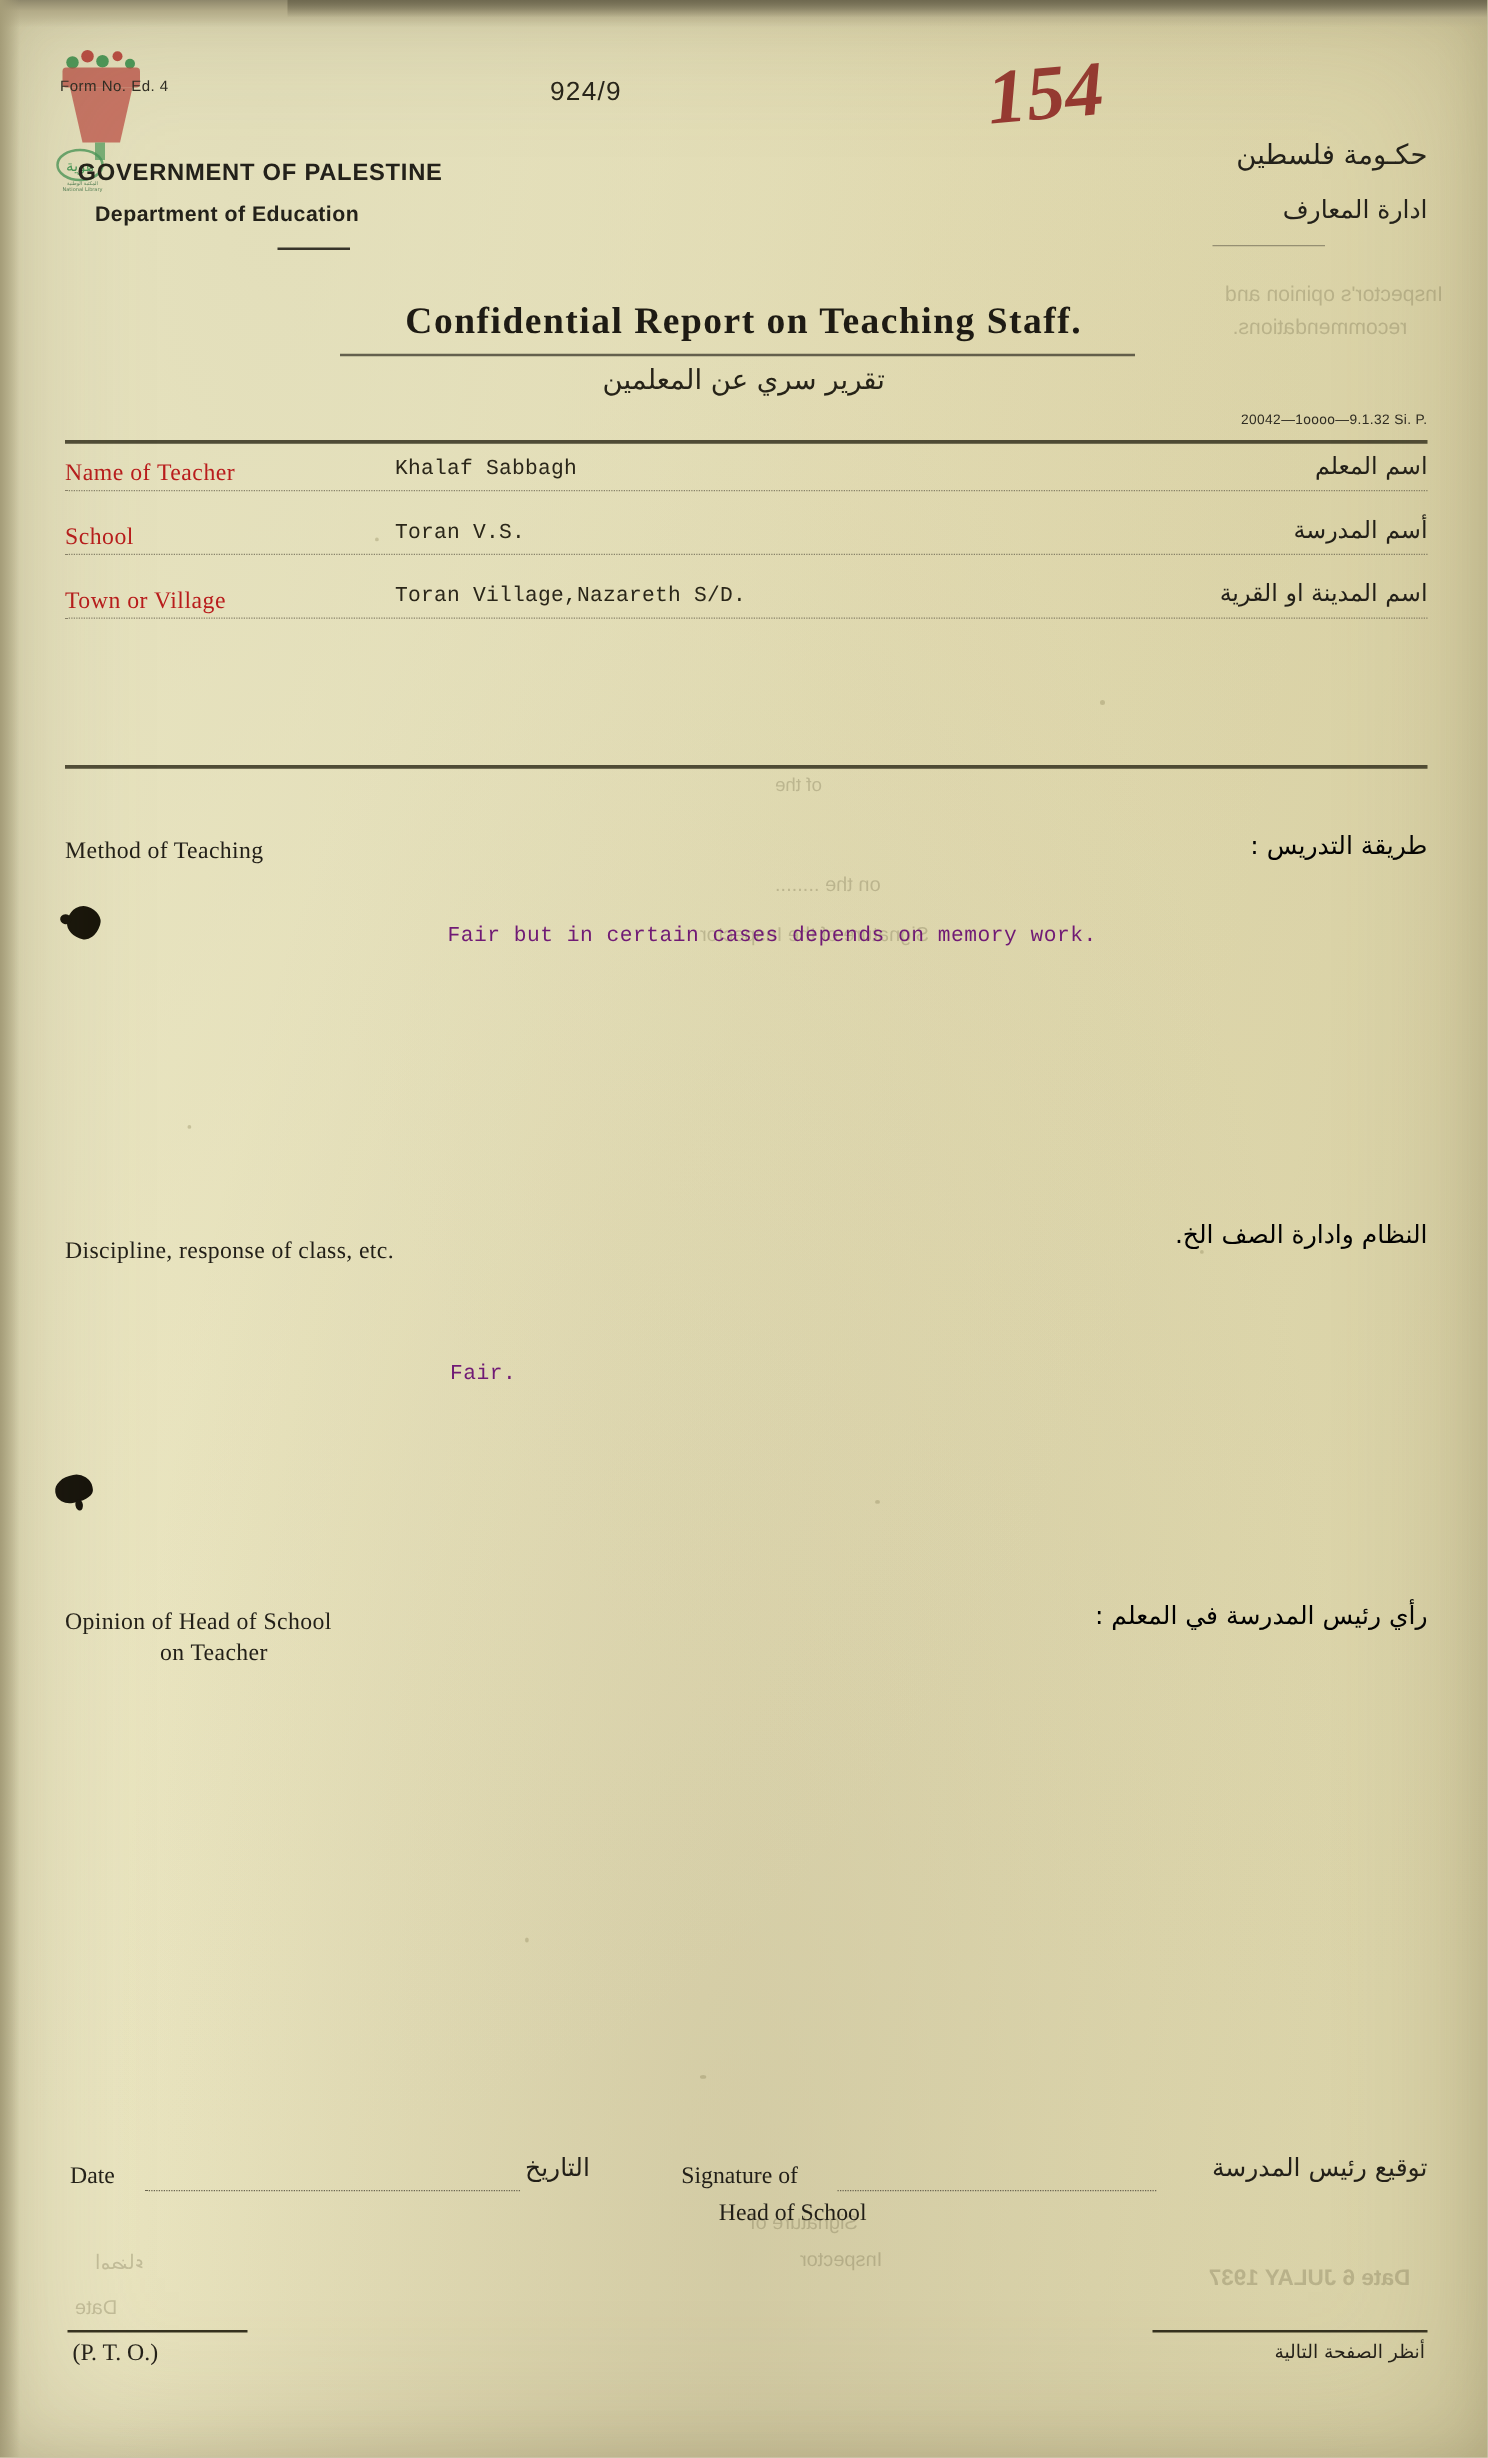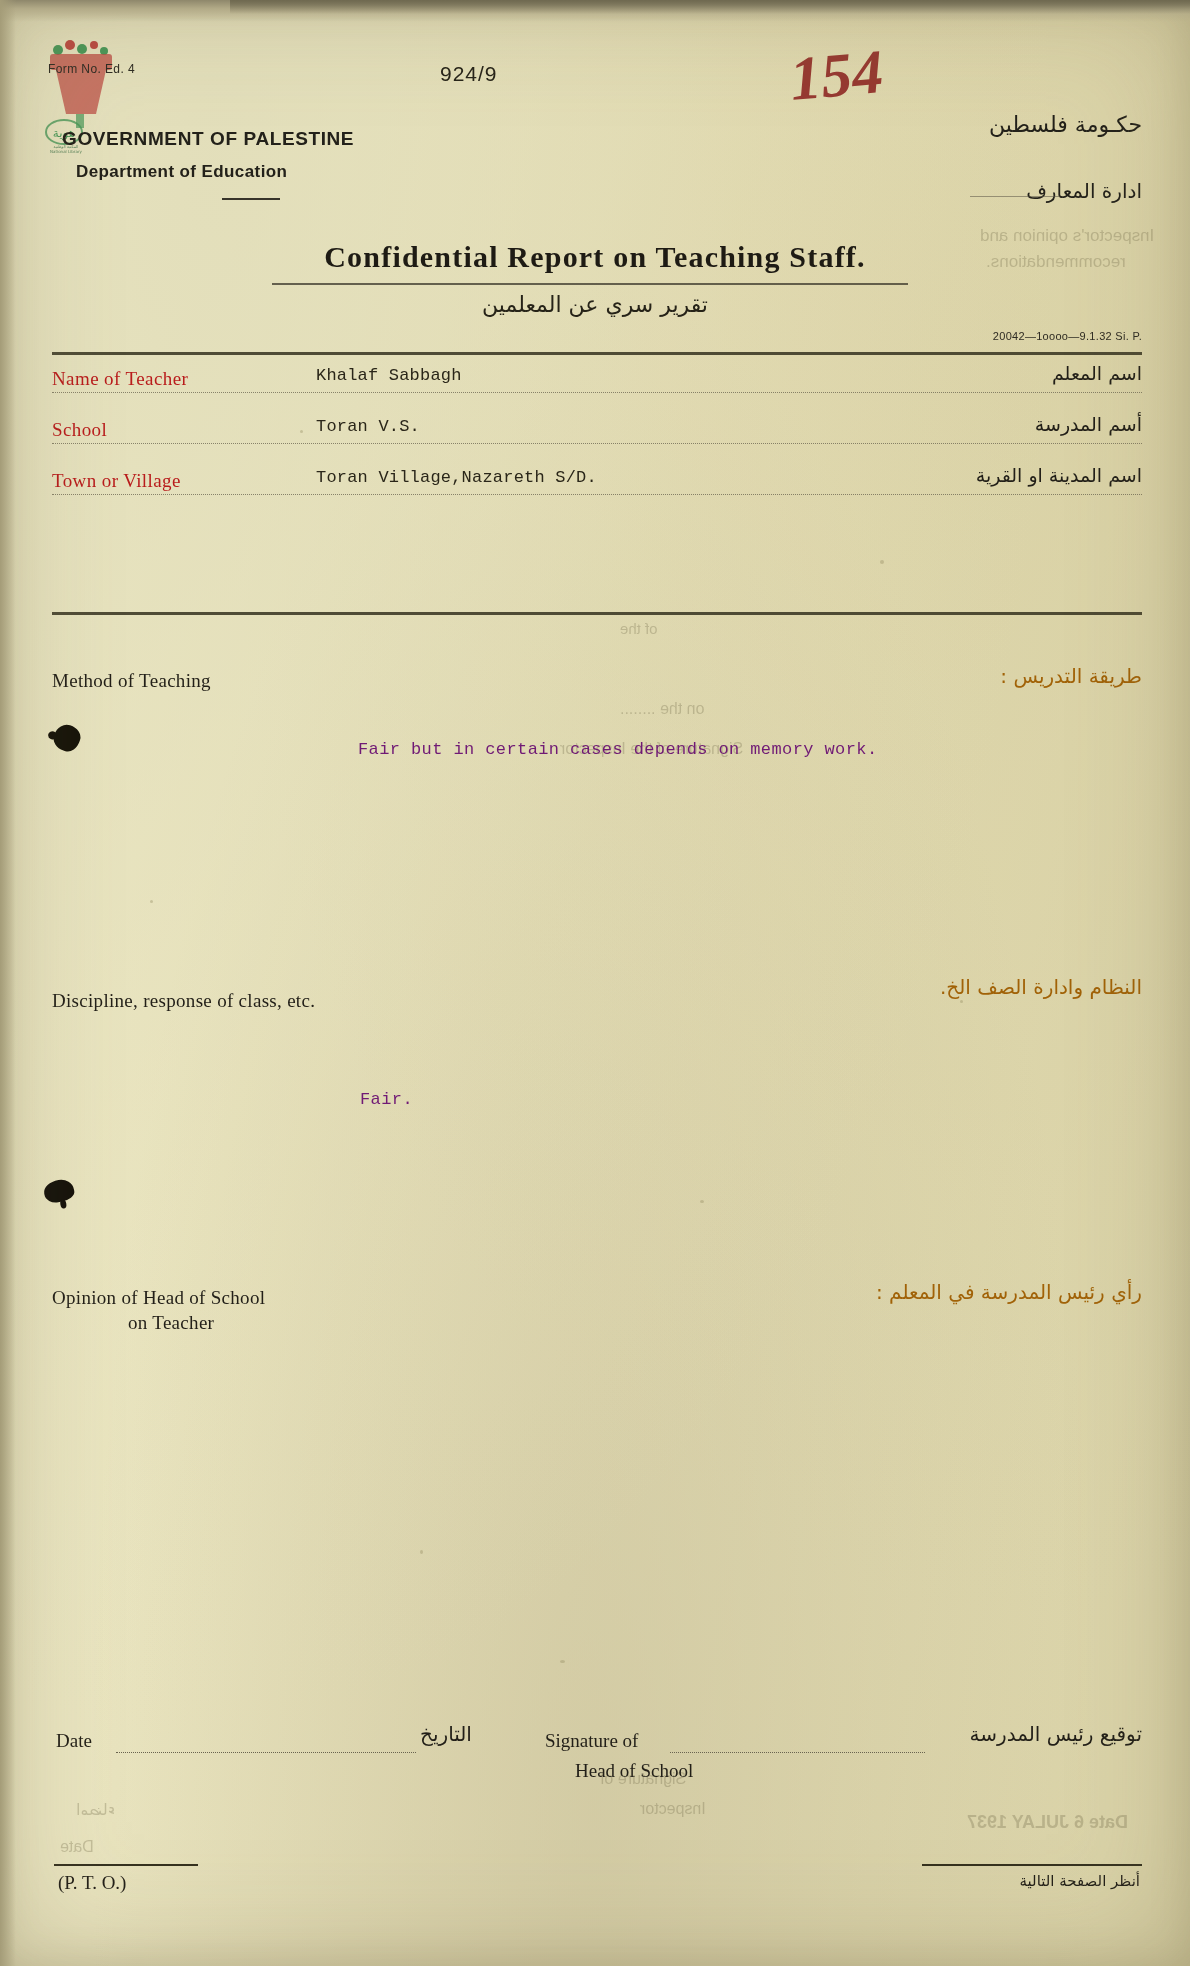"ادارة المعارف" .ar-dept { margin-top: 24px -> none }
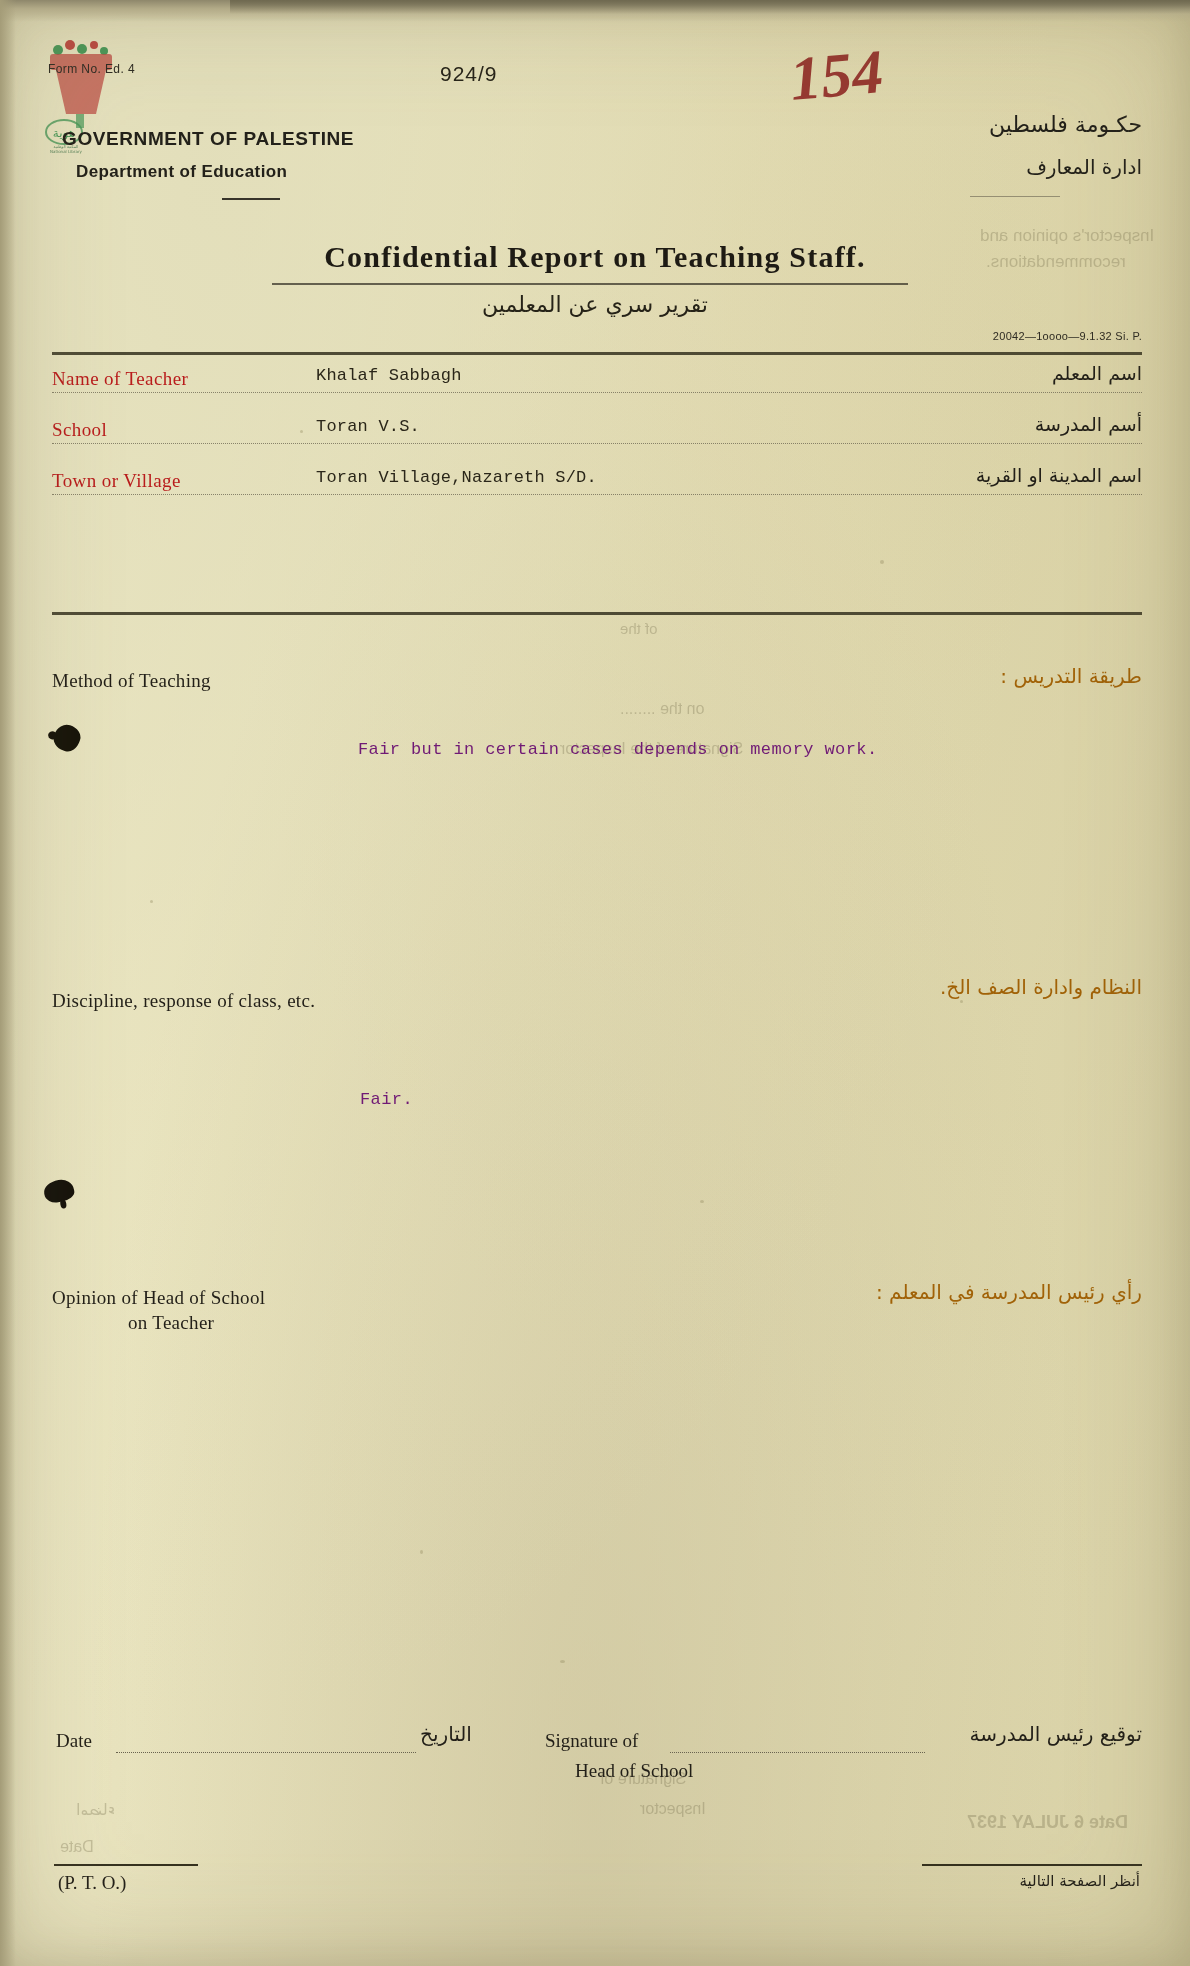"طريقة التدريس :" .sec-ar { color: #a16207 -> #000000 }
